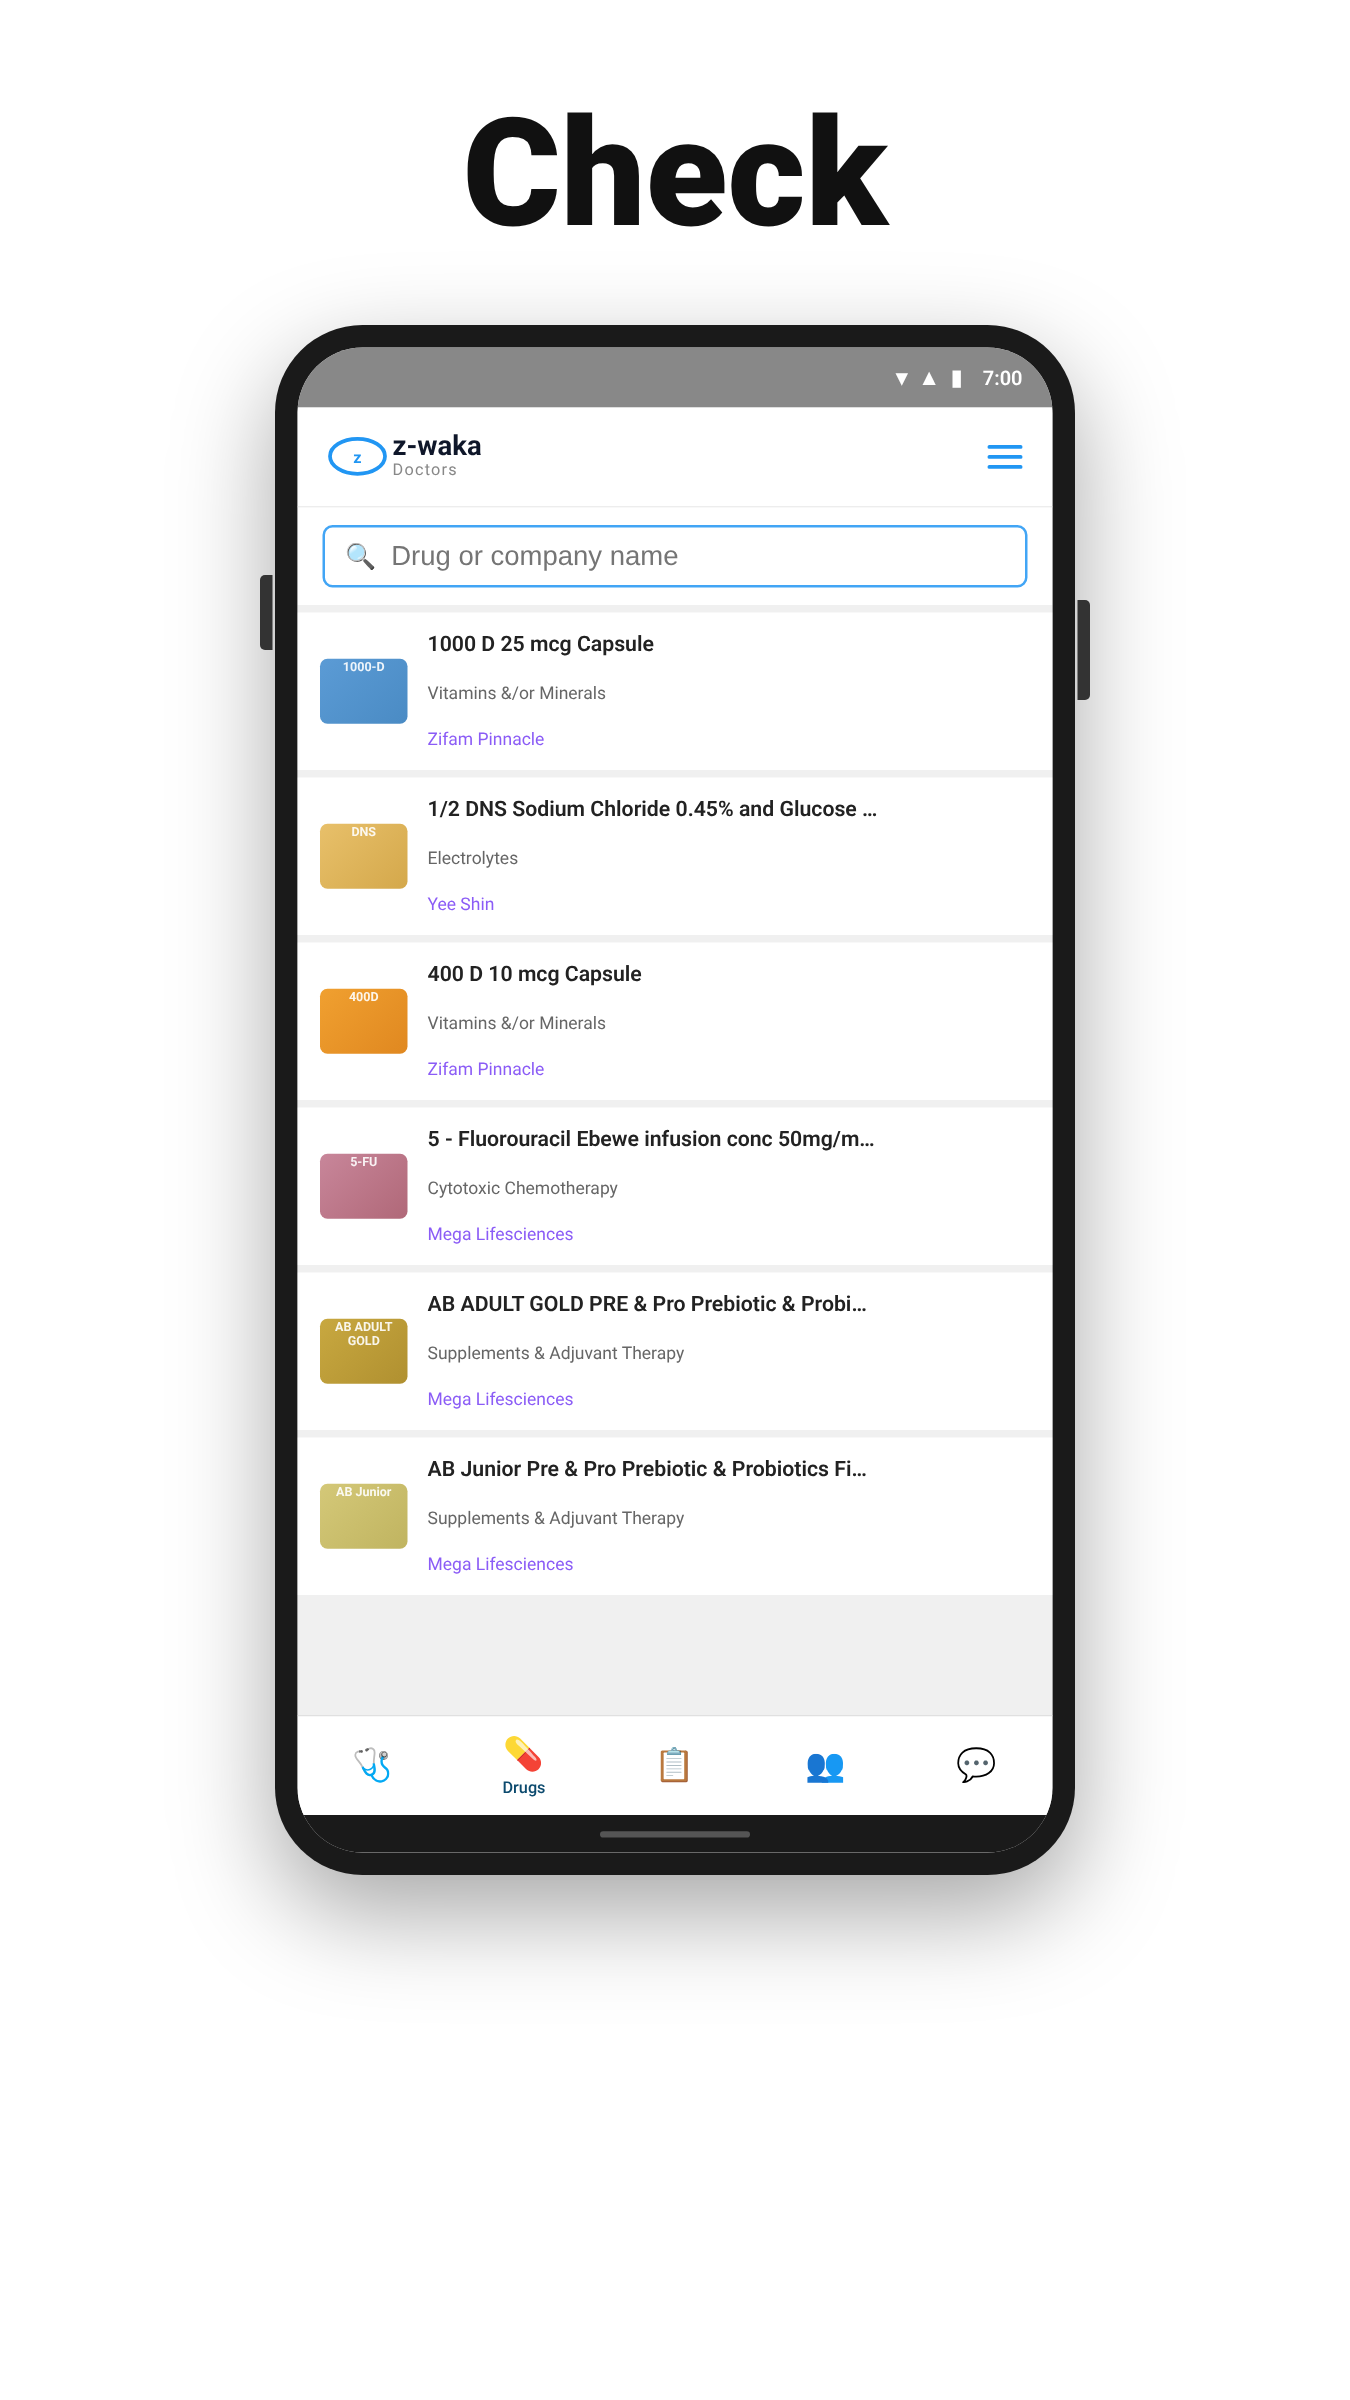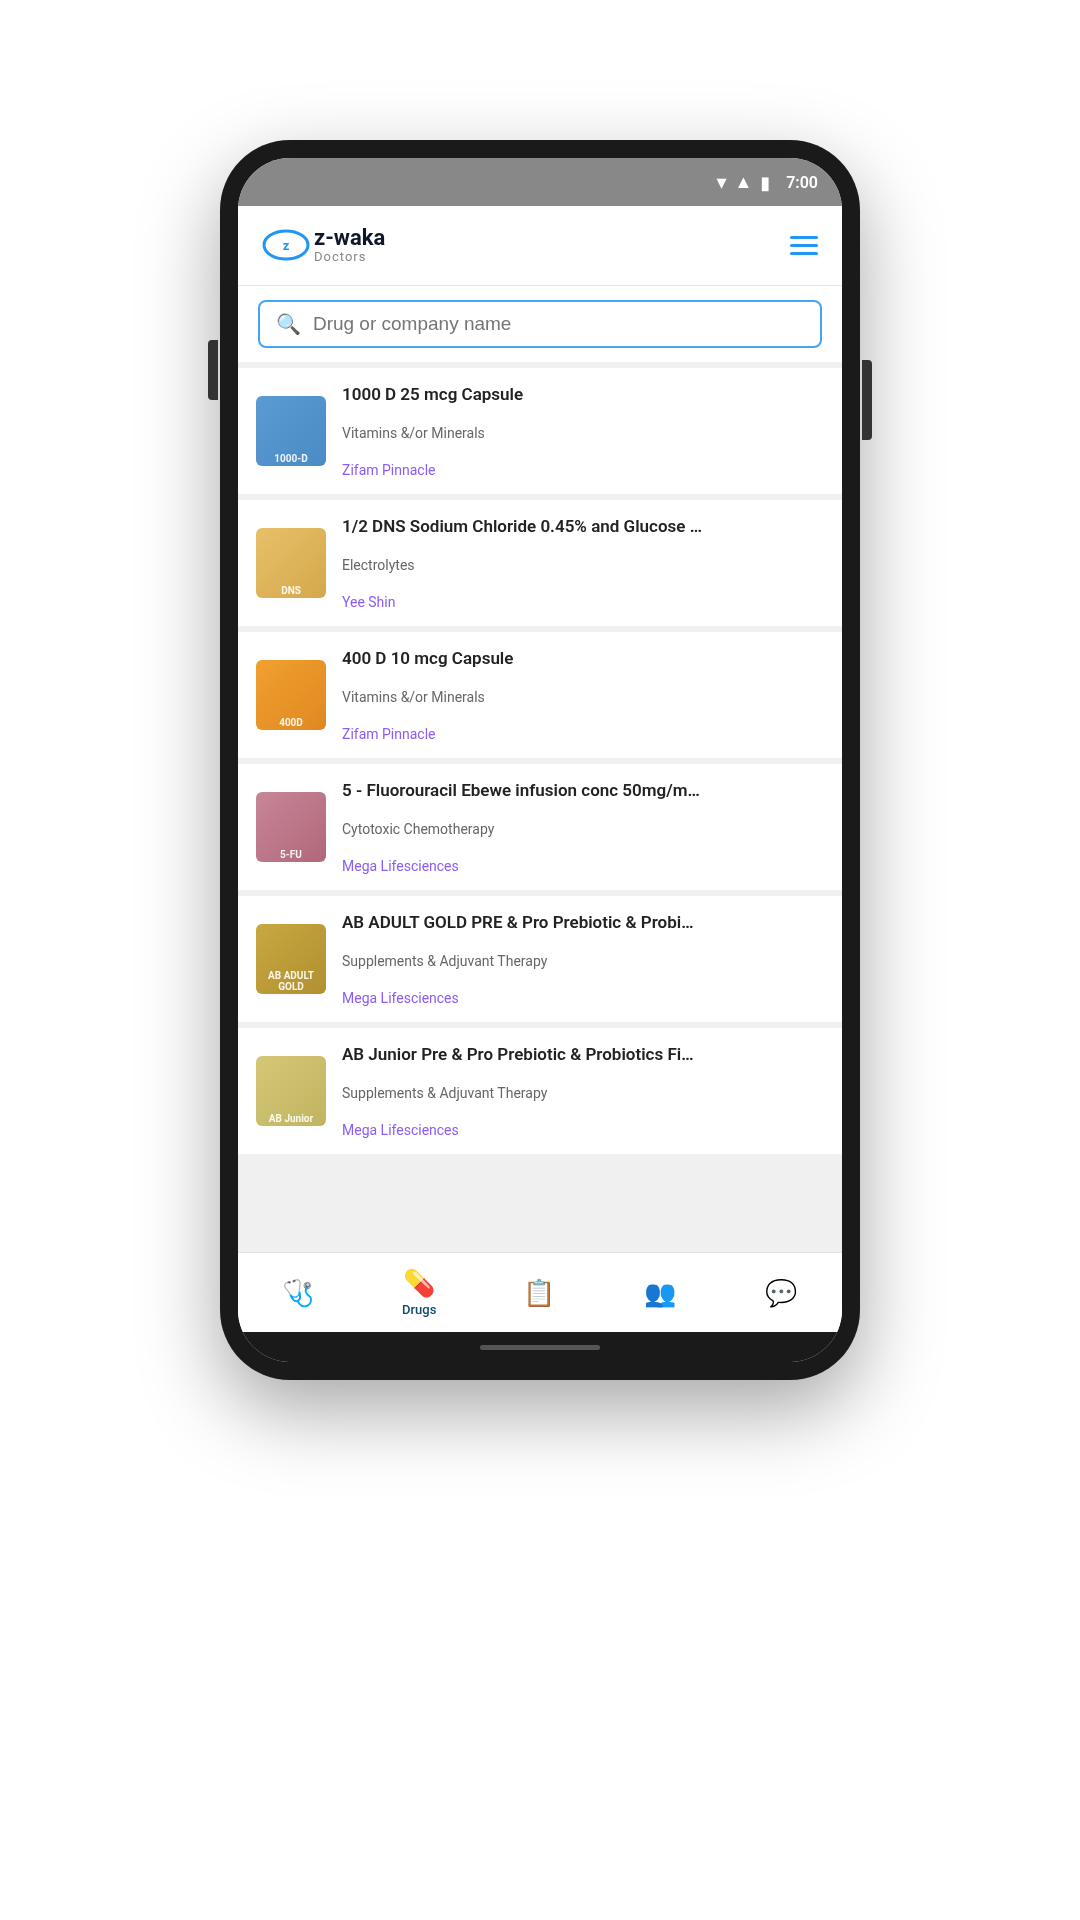"Check" div.header-check { html: none -> <div>Check</div> }
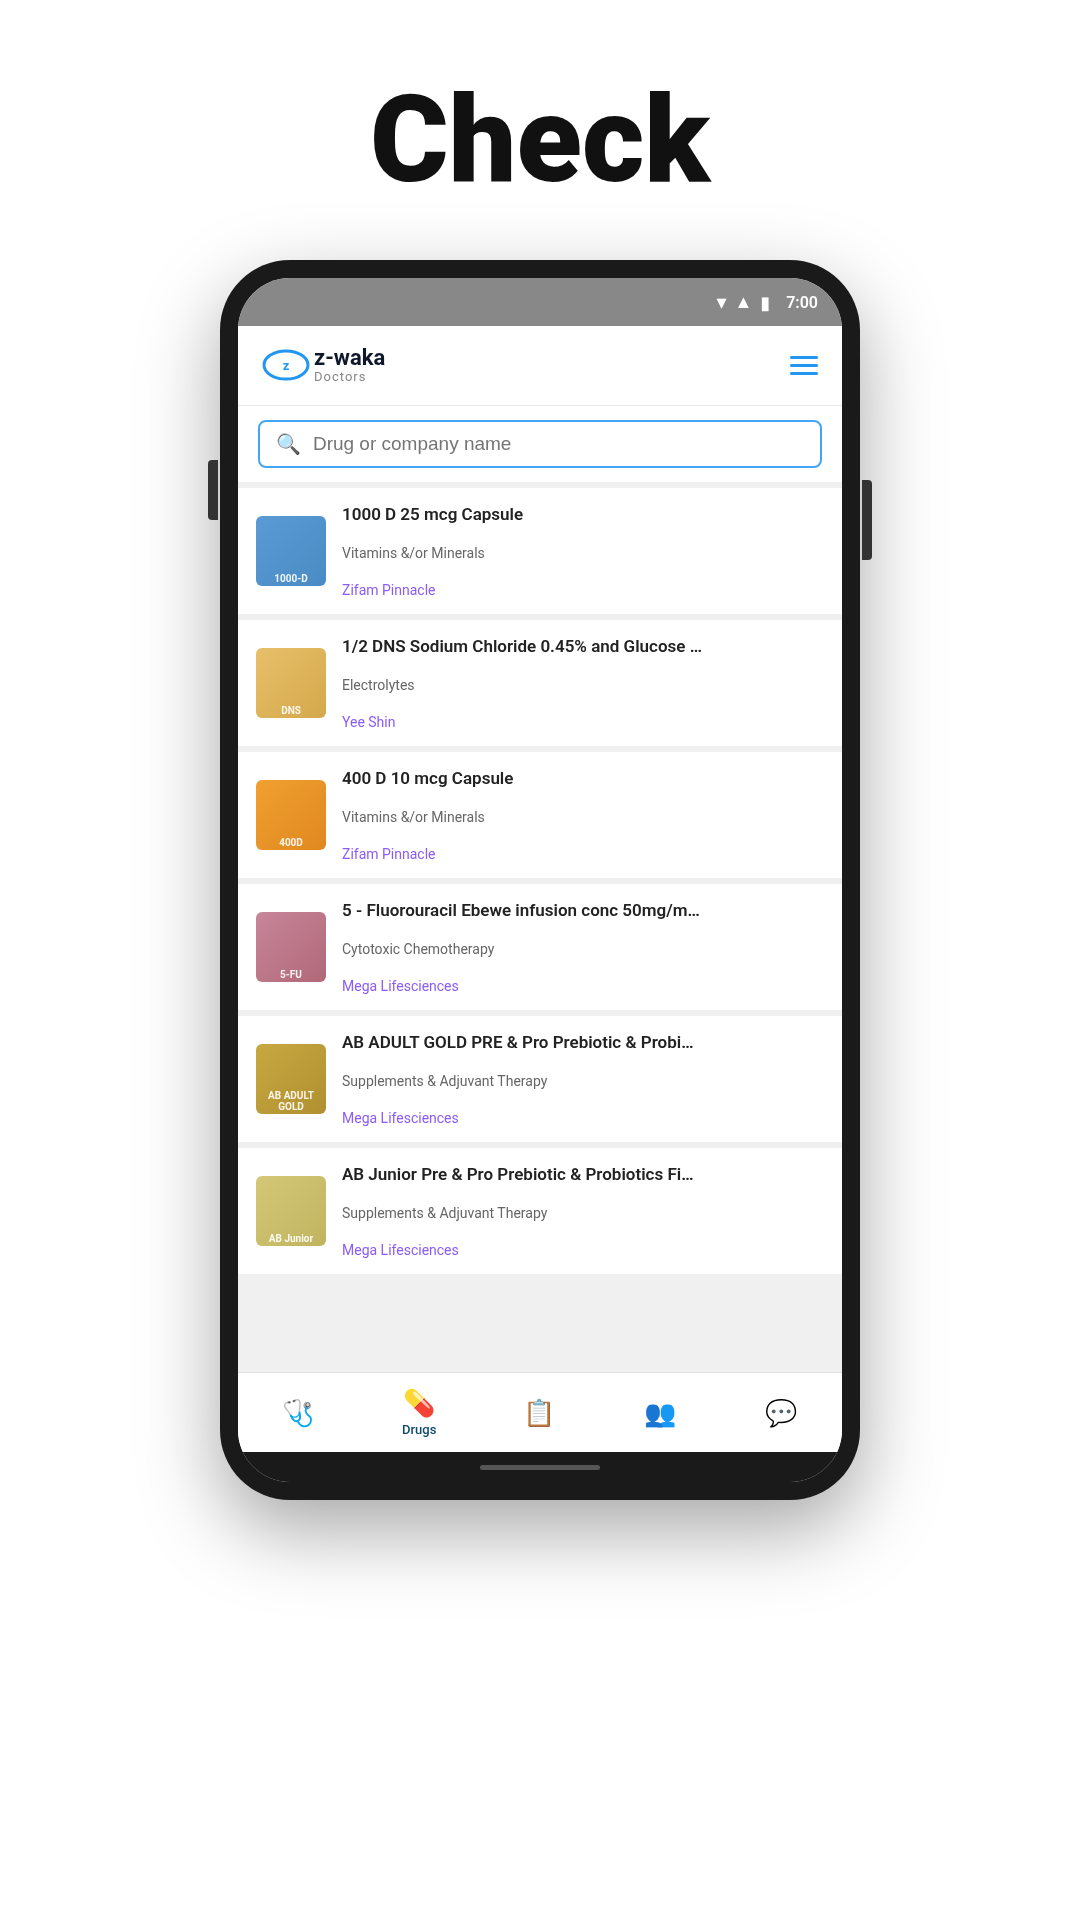"Drug or company name" .search-input { font-size: 19px -> 22px }
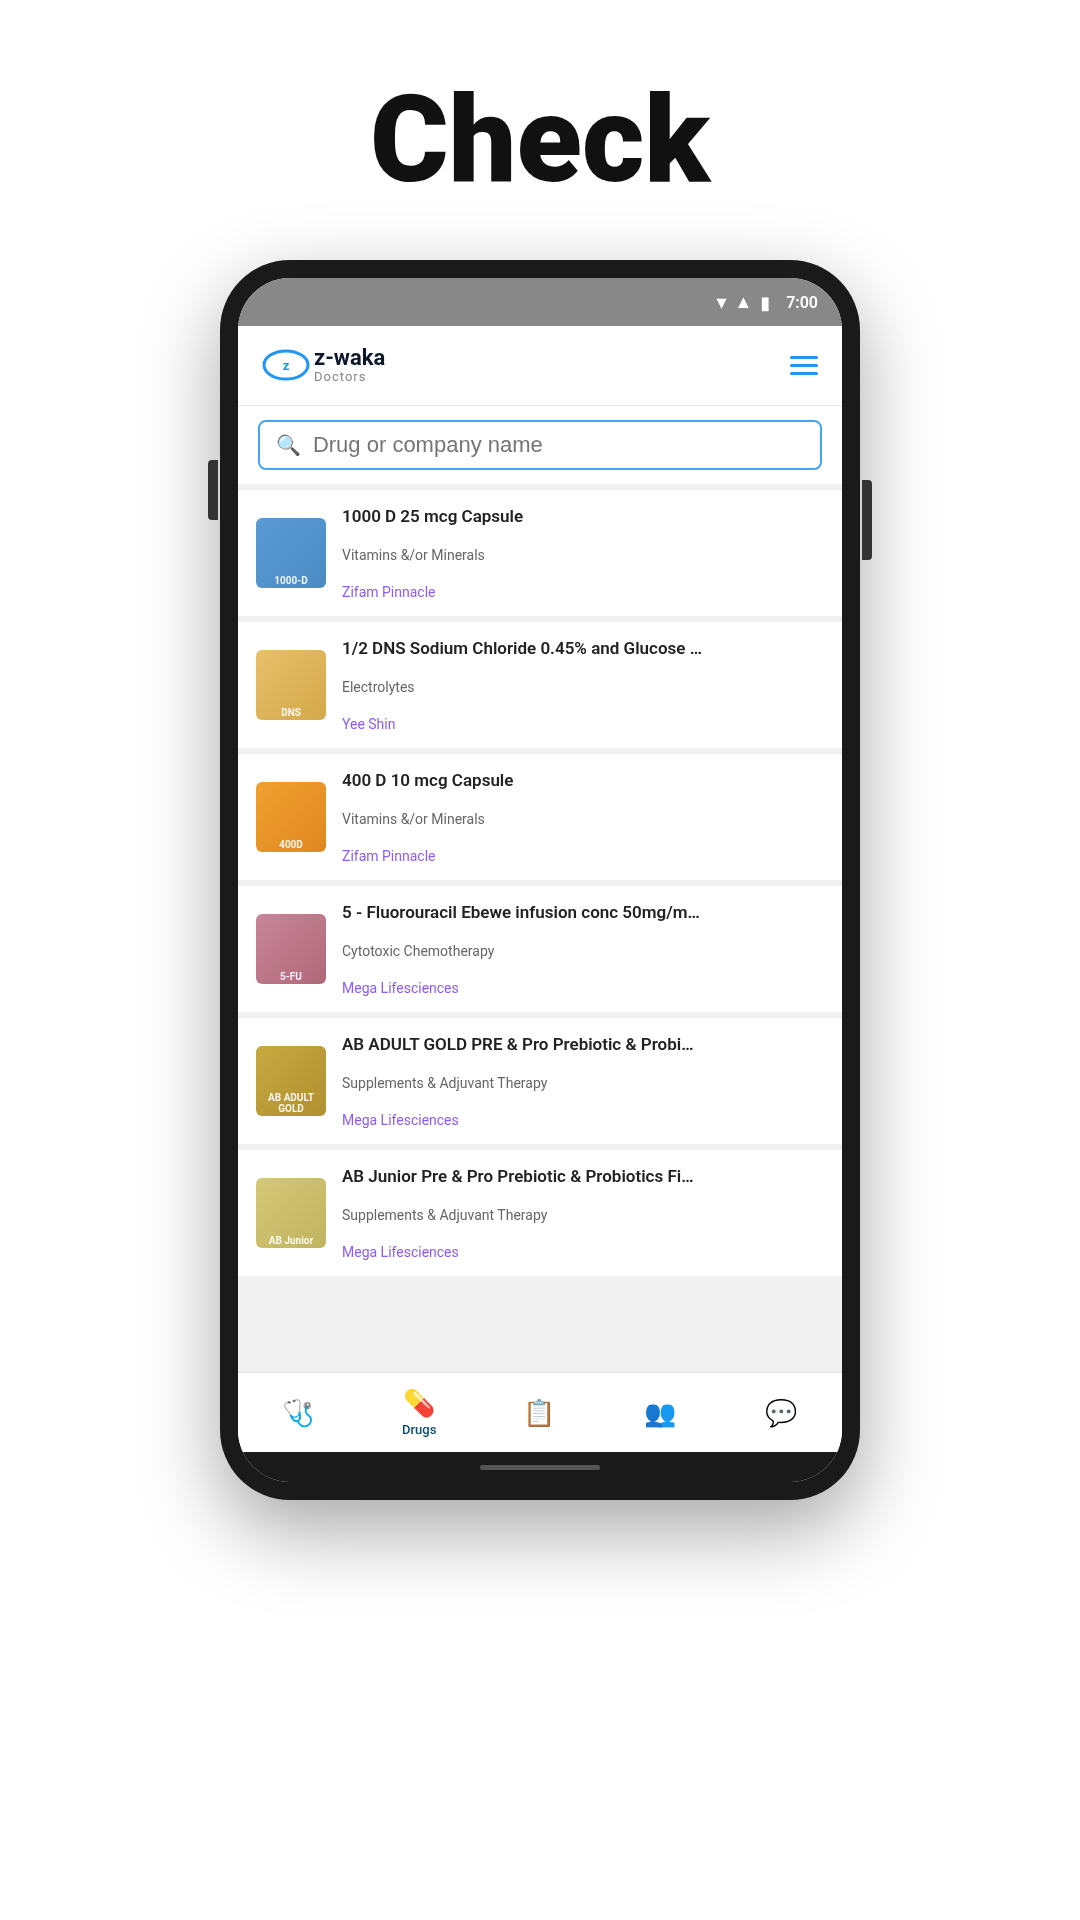"1000-D" .drug-image { align-items: flex-end -> flex-start; height: 70px -> 52px }
